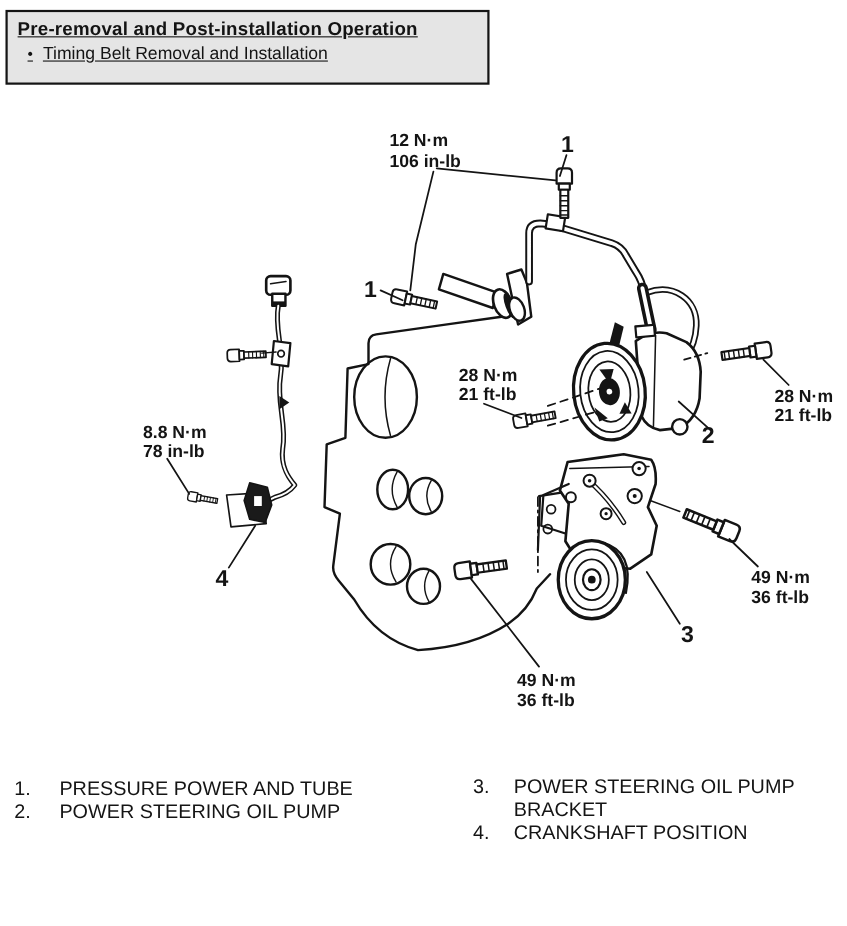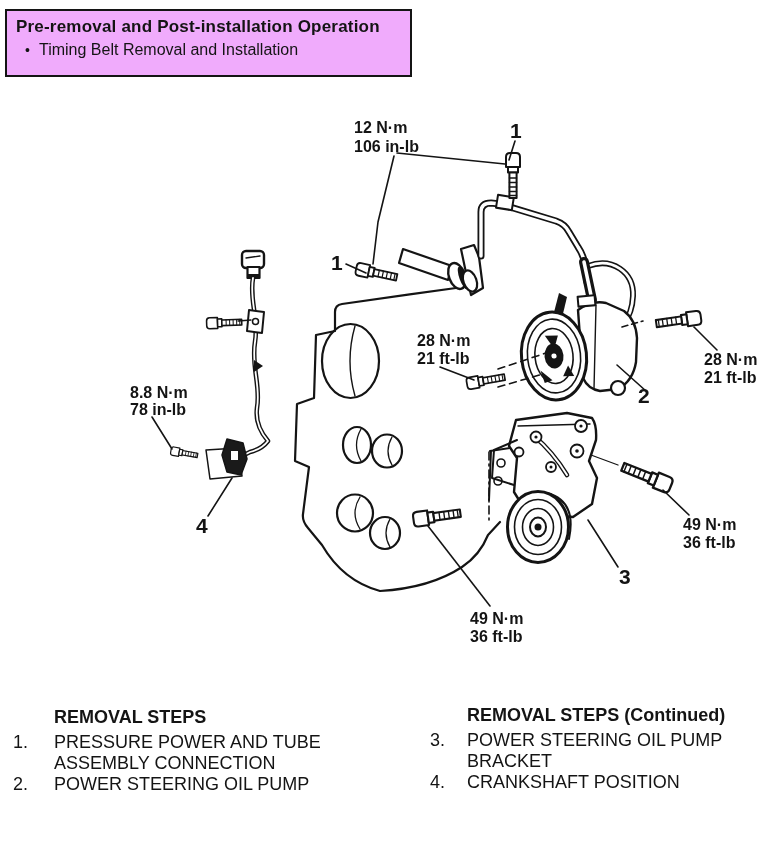"Pre-removal and Post-installation" .header-box { background: #f0abfc -> #e5e5e5; text-decoration: none -> underline; width: 407px -> 440px }
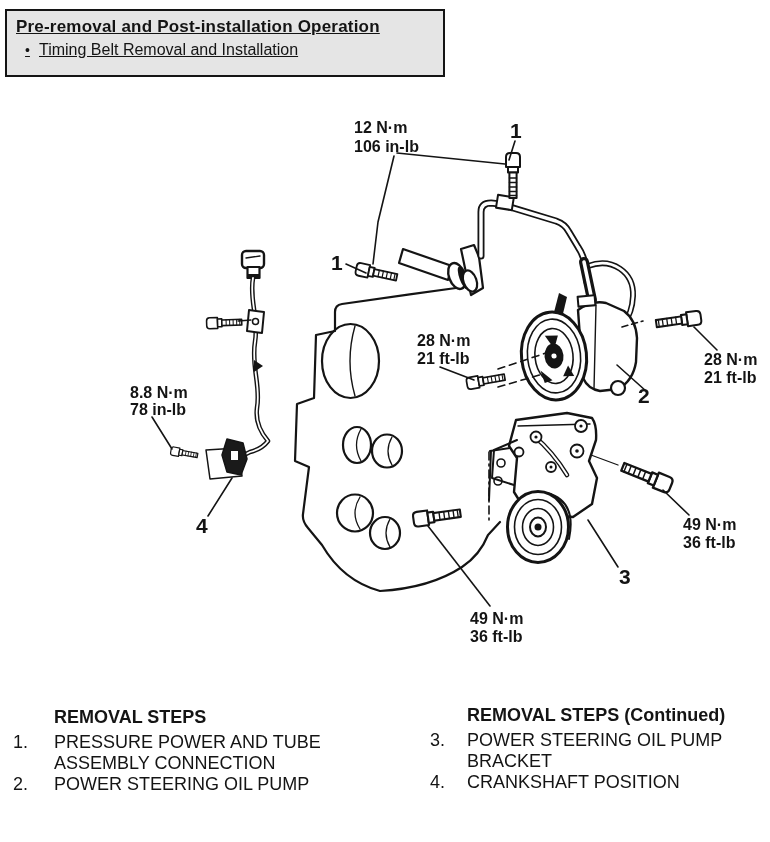"REMOVAL STEPS" div.steps-heading { html: <div>REMOVAL STEPS</div> -> none }
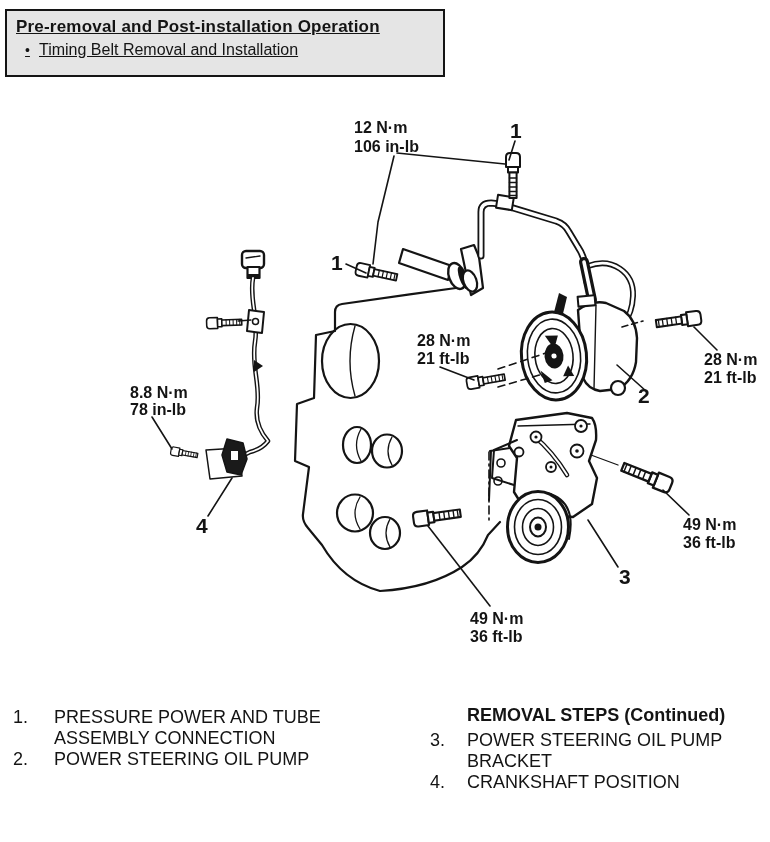"REMOVAL STEPS (Continued)" div.steps-heading { html: <div>REMOVAL STEPS (Continued)</div> -> none }
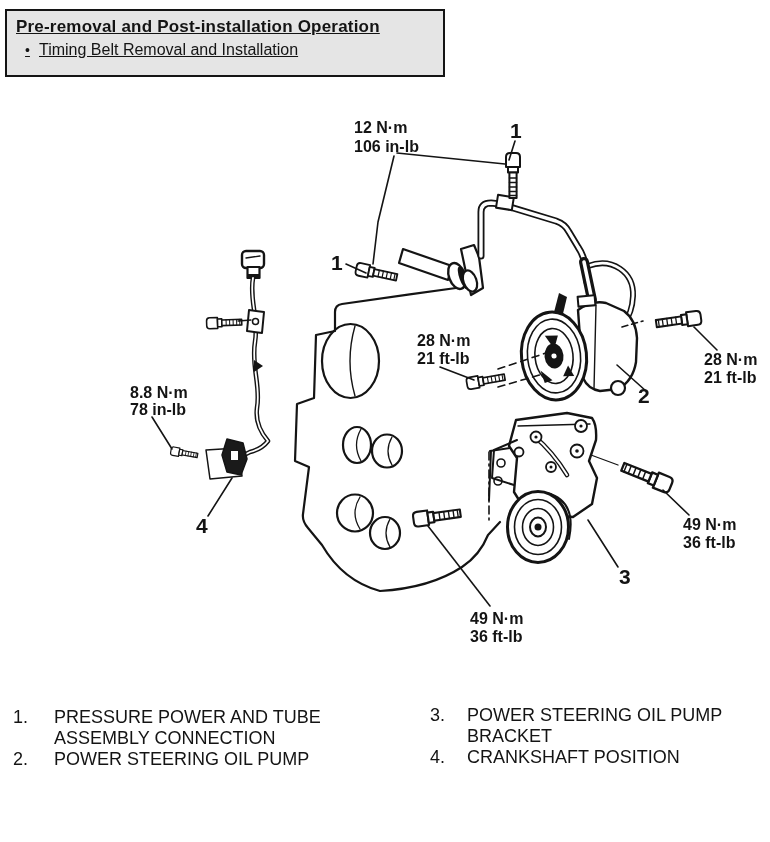"ASSEMBLY CONNECTION" div { html: <div>ASSEMBLY CONNECTION</div> -> none }
